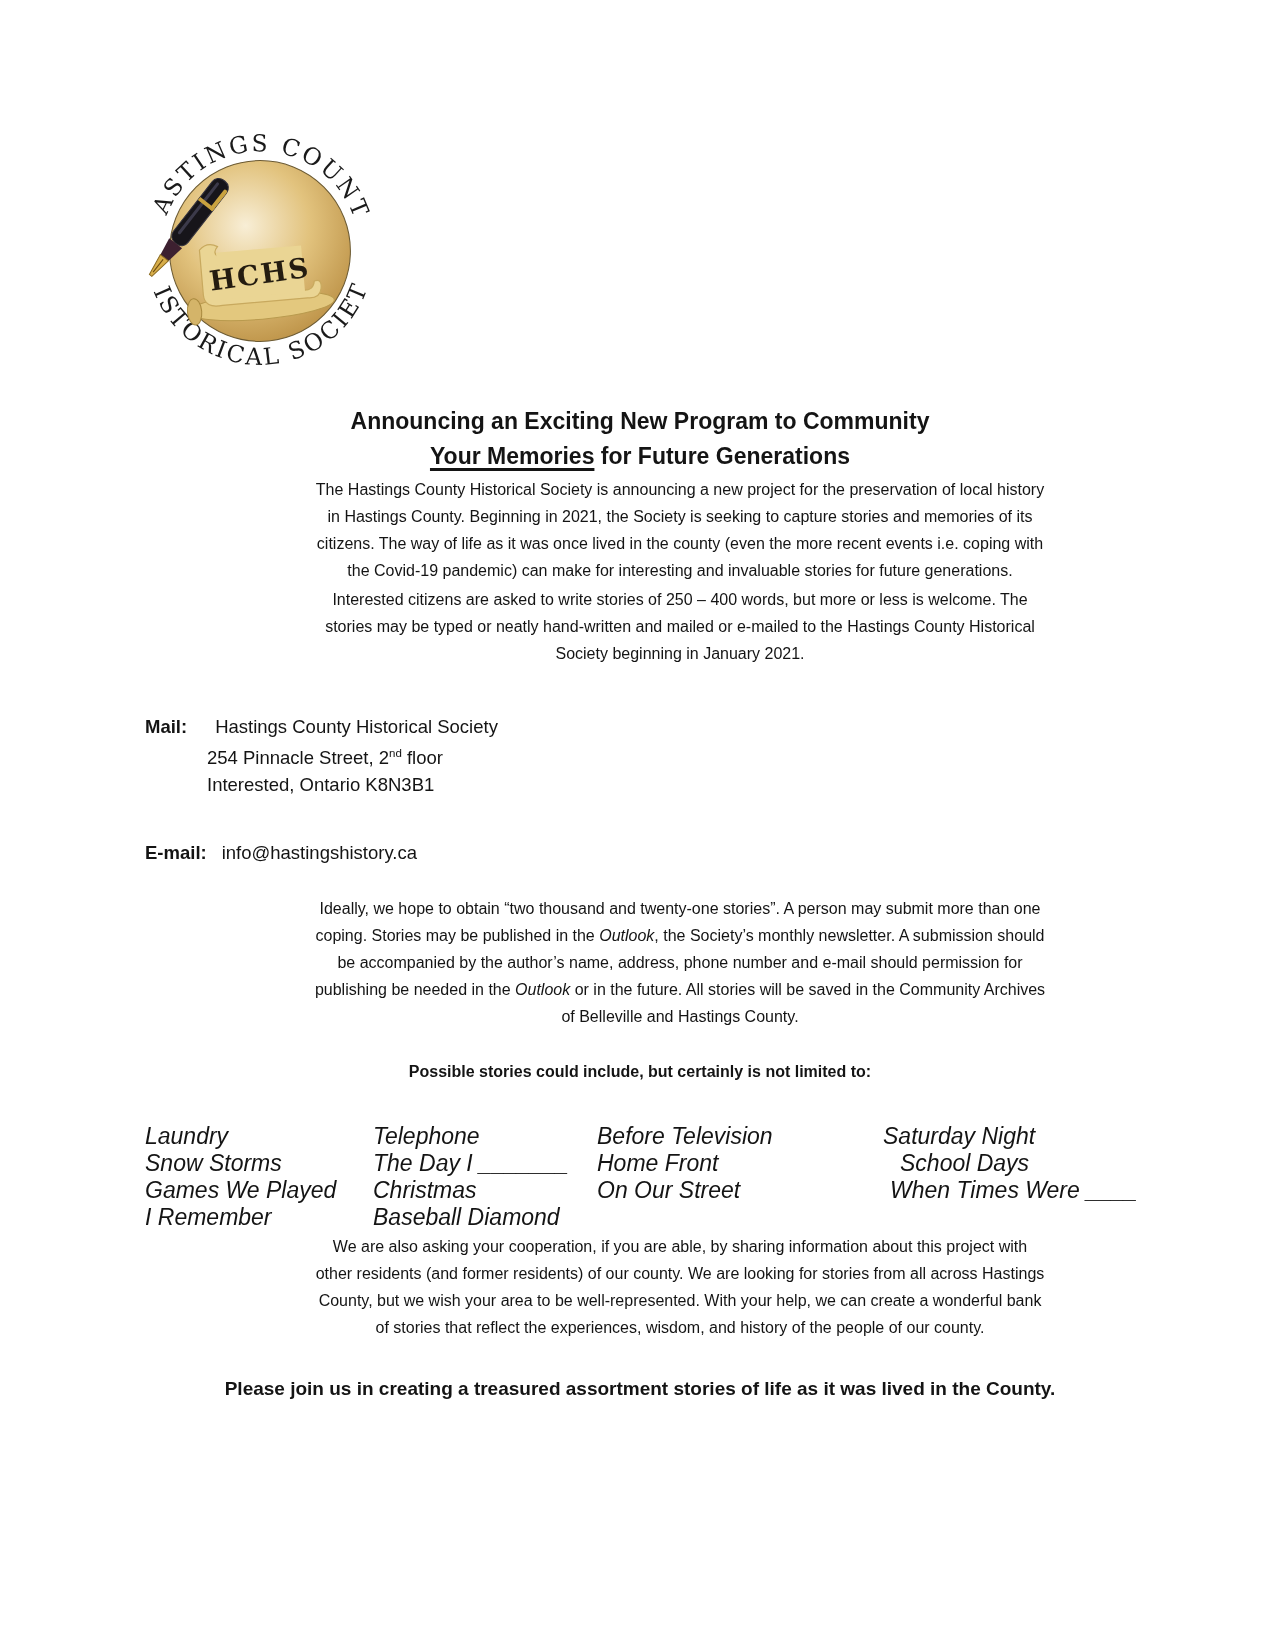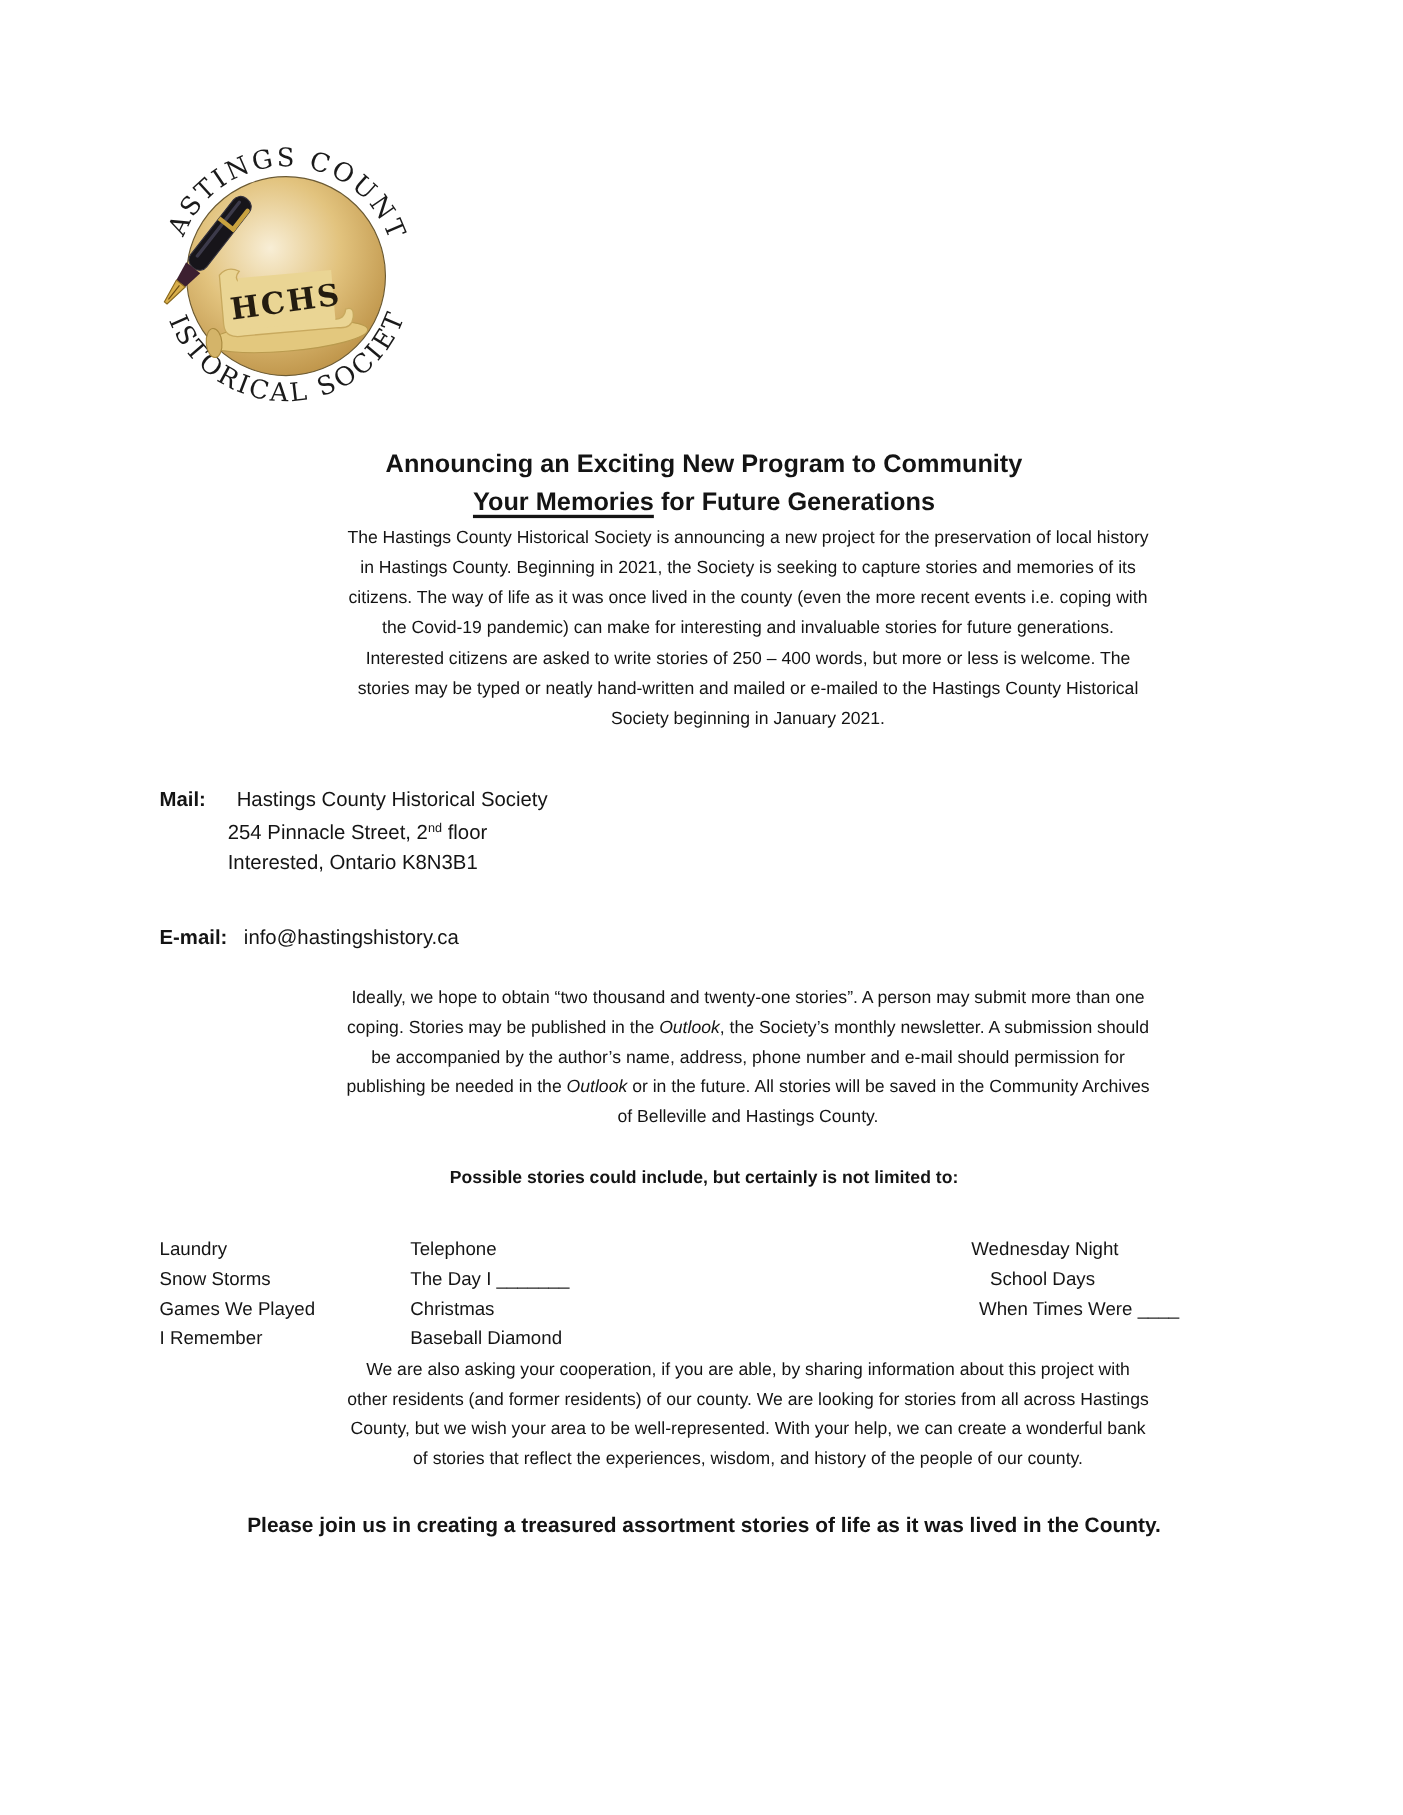"Laundry" .story-list { font-size: 17px -> 23px; font-style: none -> italic }
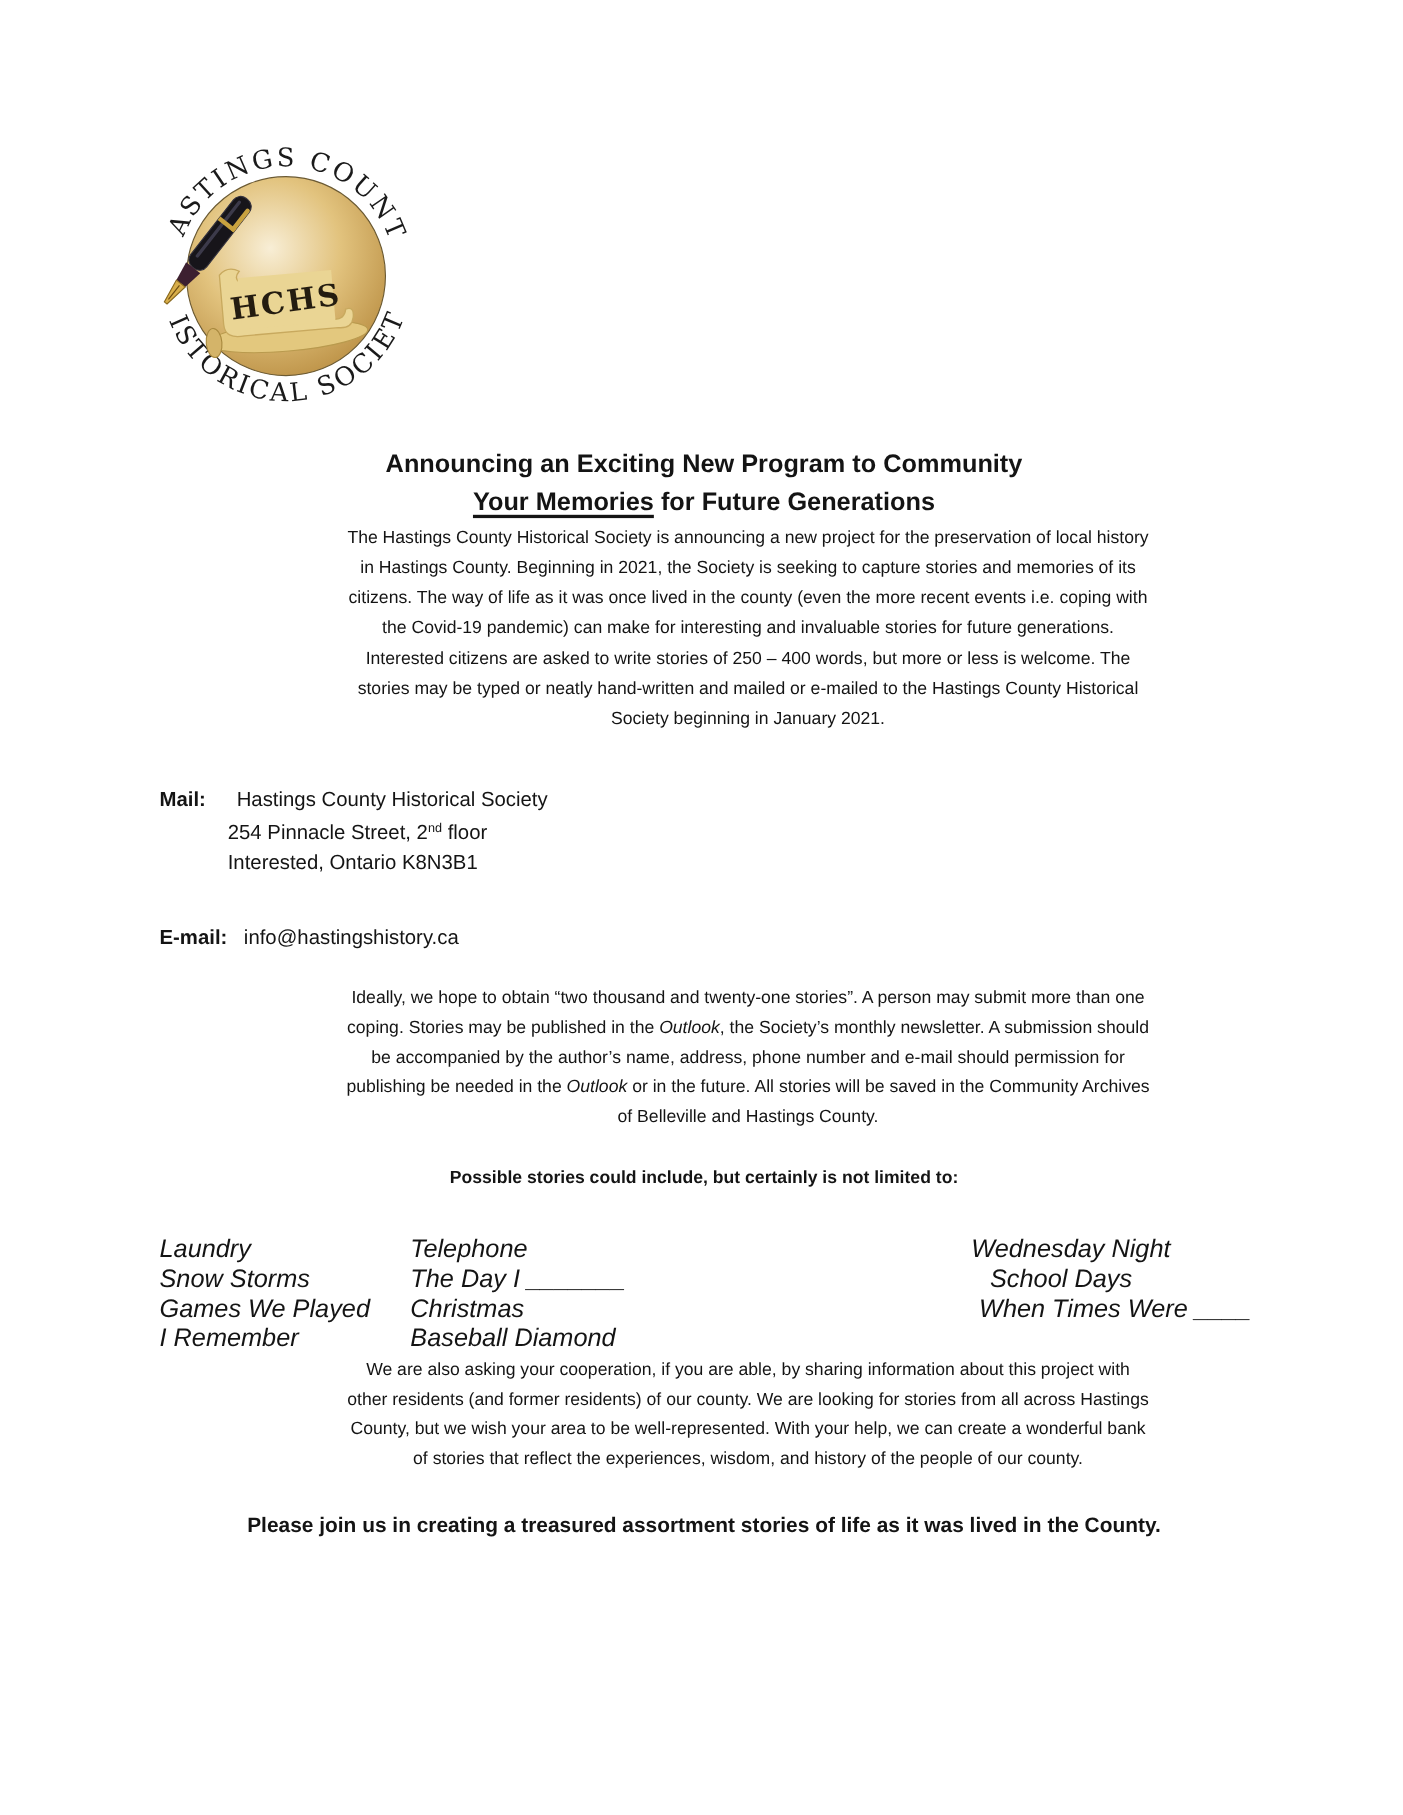"Before Television" div.story-col { html: none -> <div> <div>Before Television</div> <div>Home Front</div> <div>On Our Street</div> </div> }
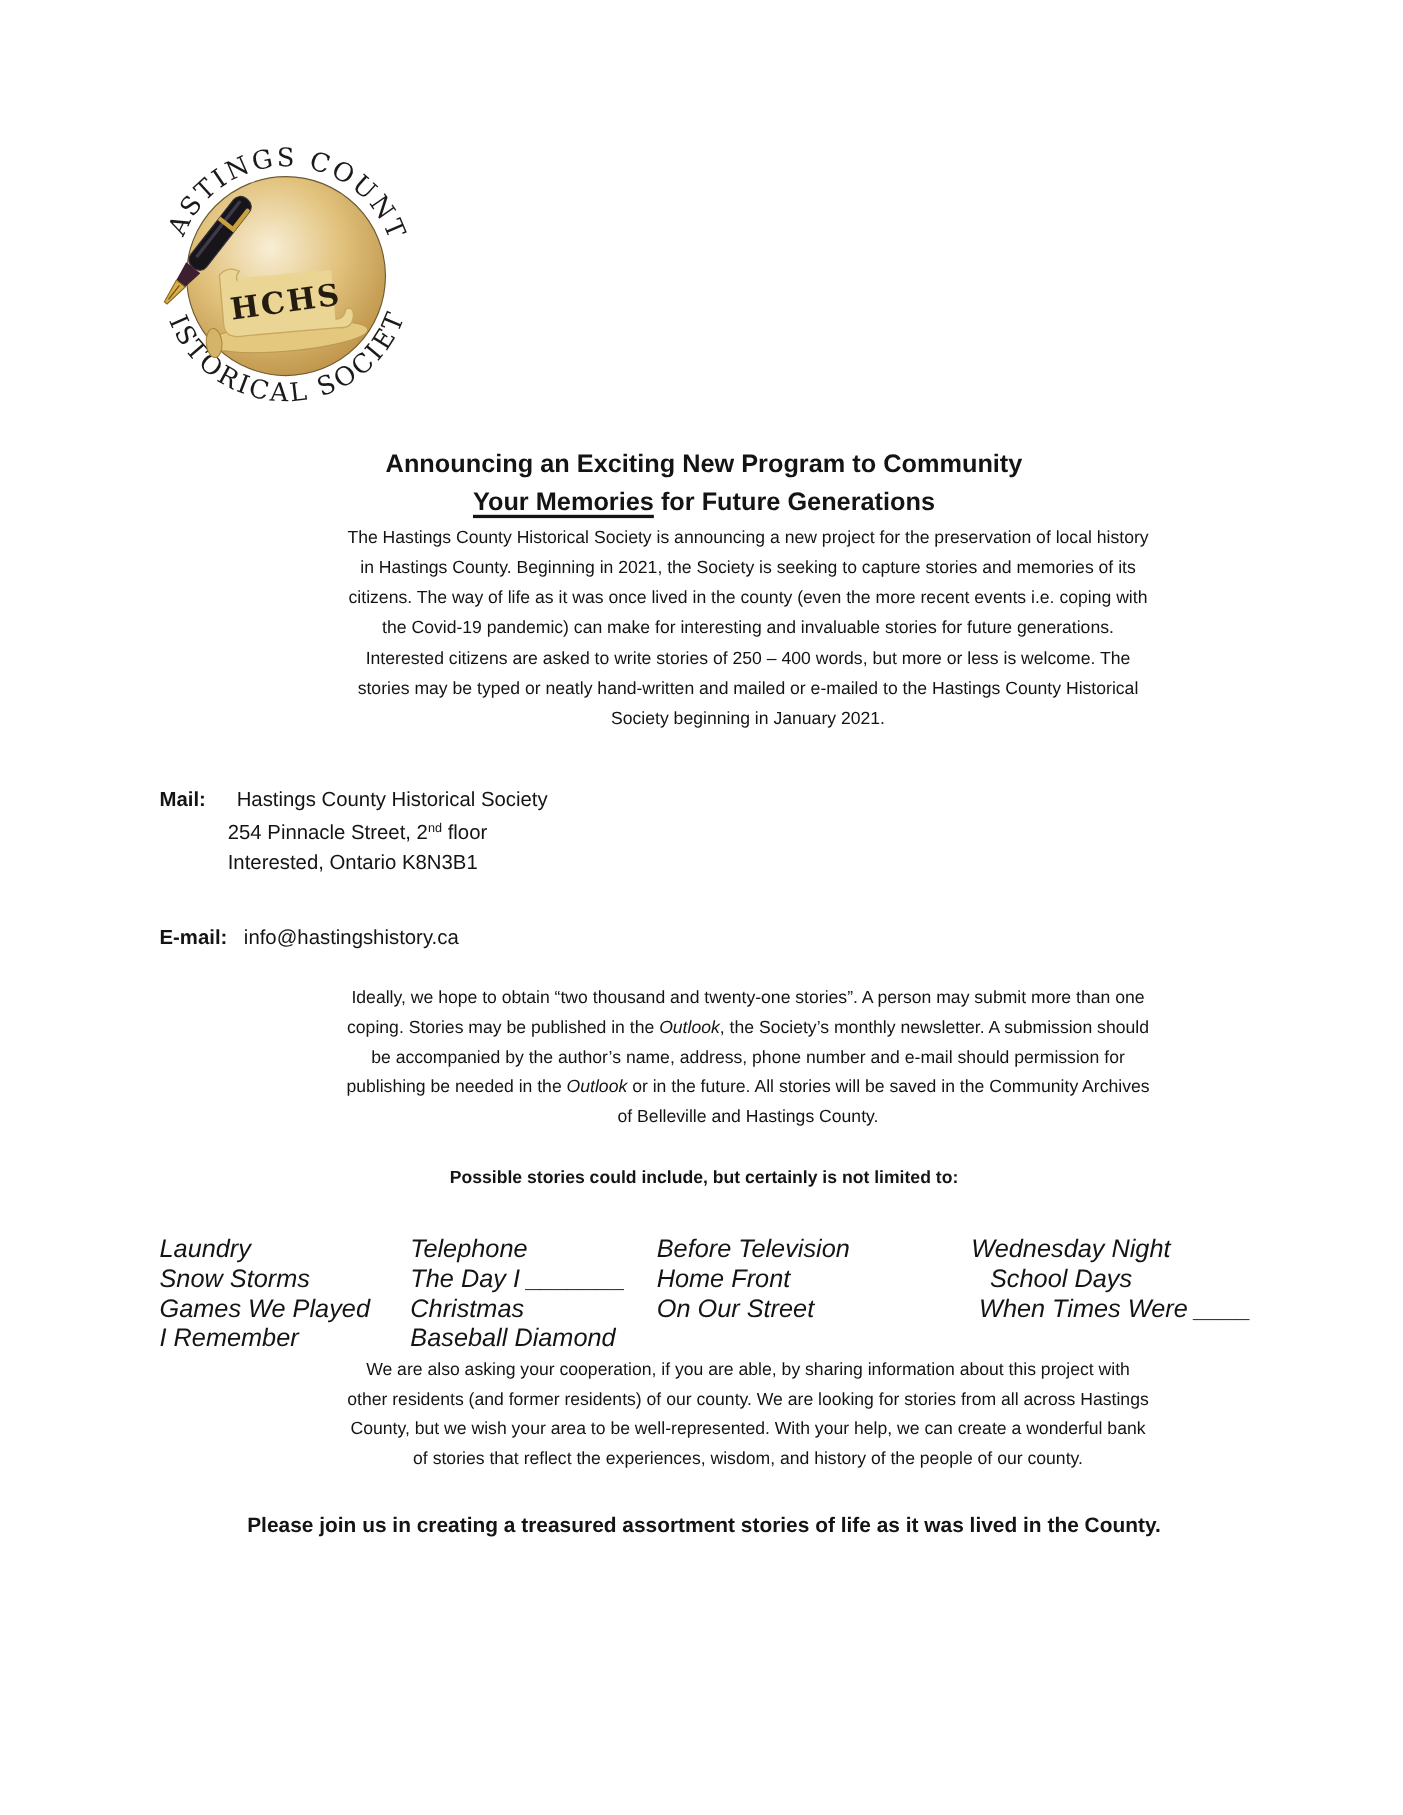"Wednesday Night" div { text: Wednesday -> Saturday }
